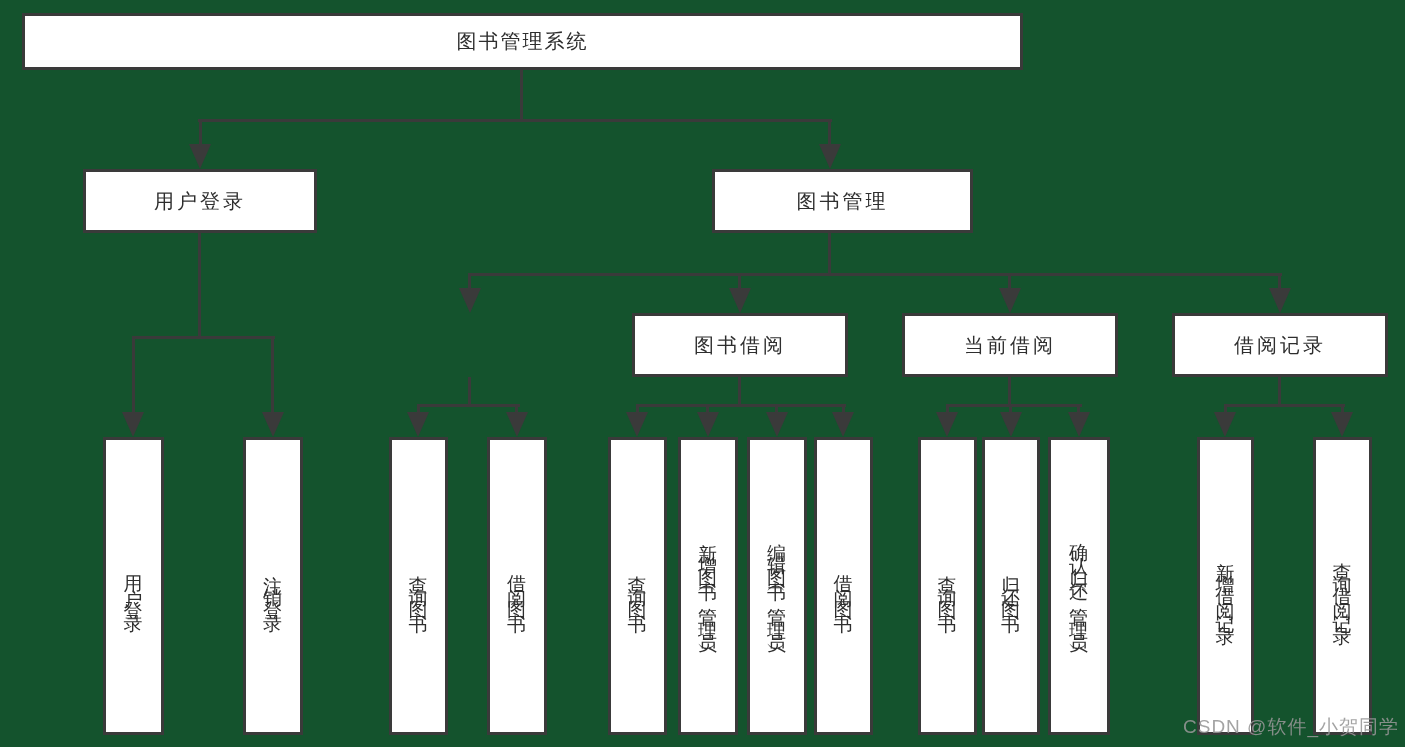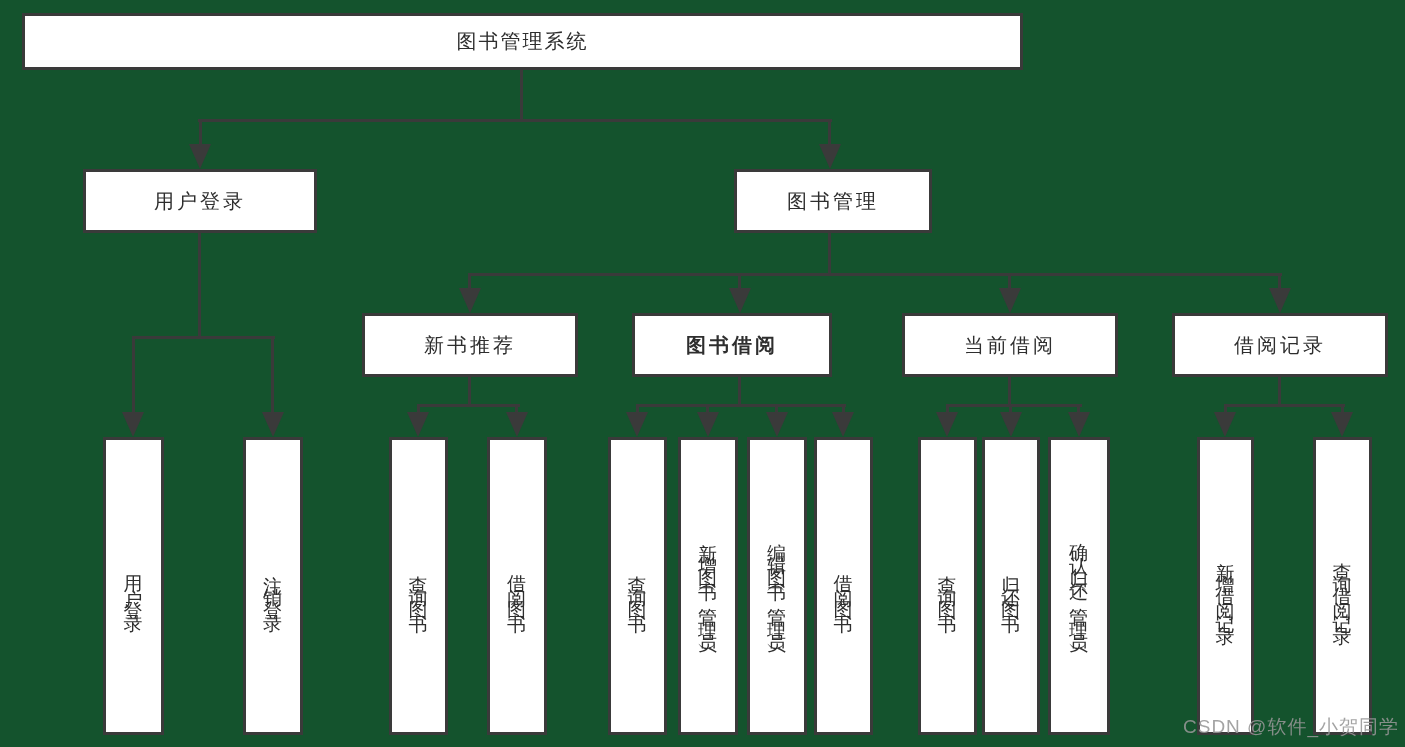"图书管理" div.node { left: 734px -> 712px; width: 198px -> 261px }
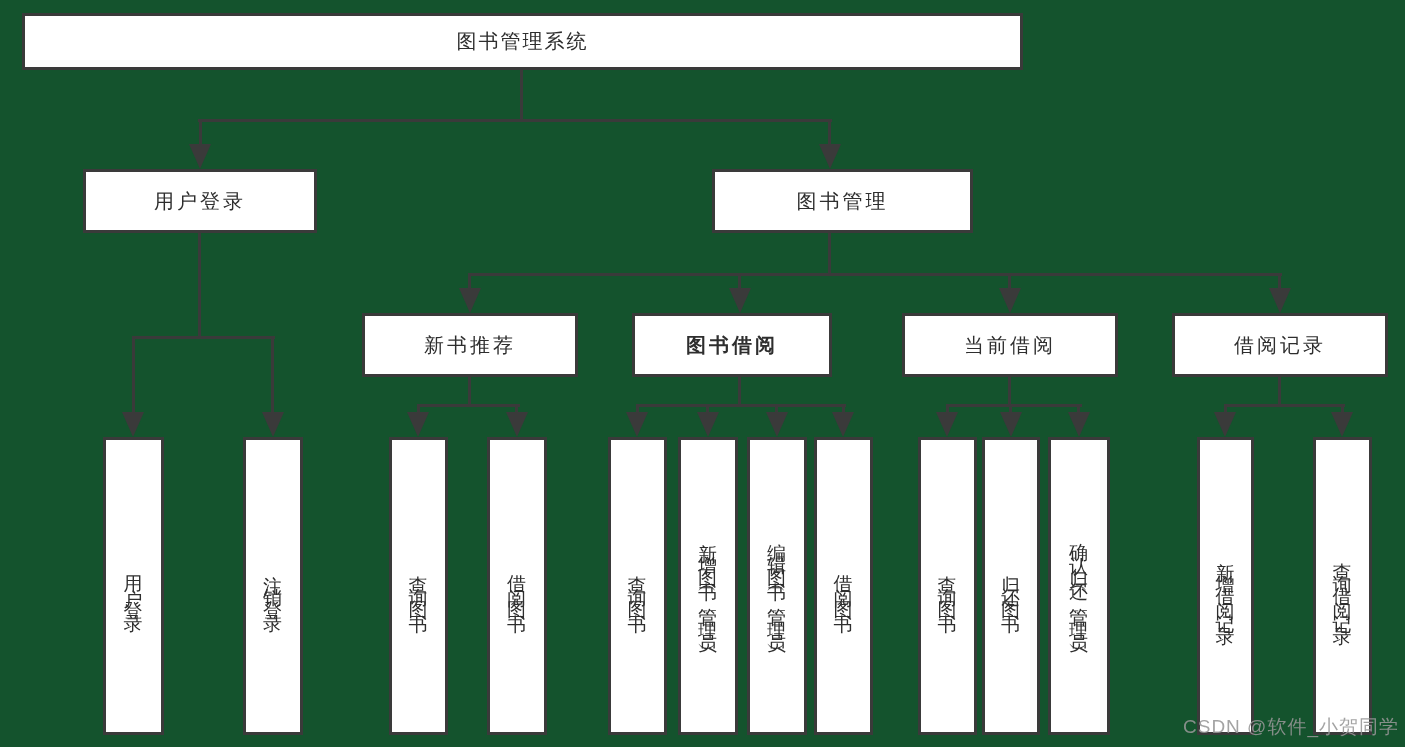"新书推荐" div.node { html: <div> <span>新书推荐</span> </div> -> none }
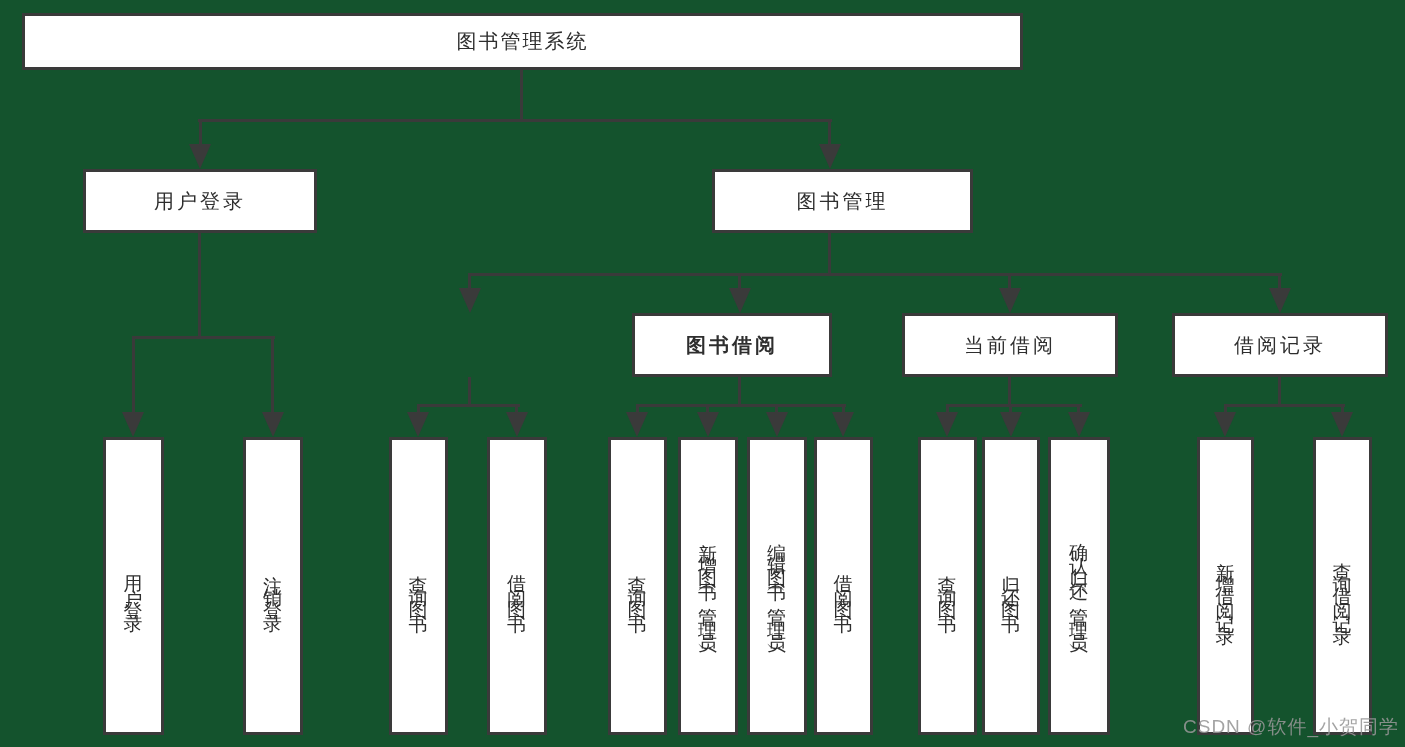"图书借阅" div.node { font-weight: bold -> none; width: 200px -> 216px }
